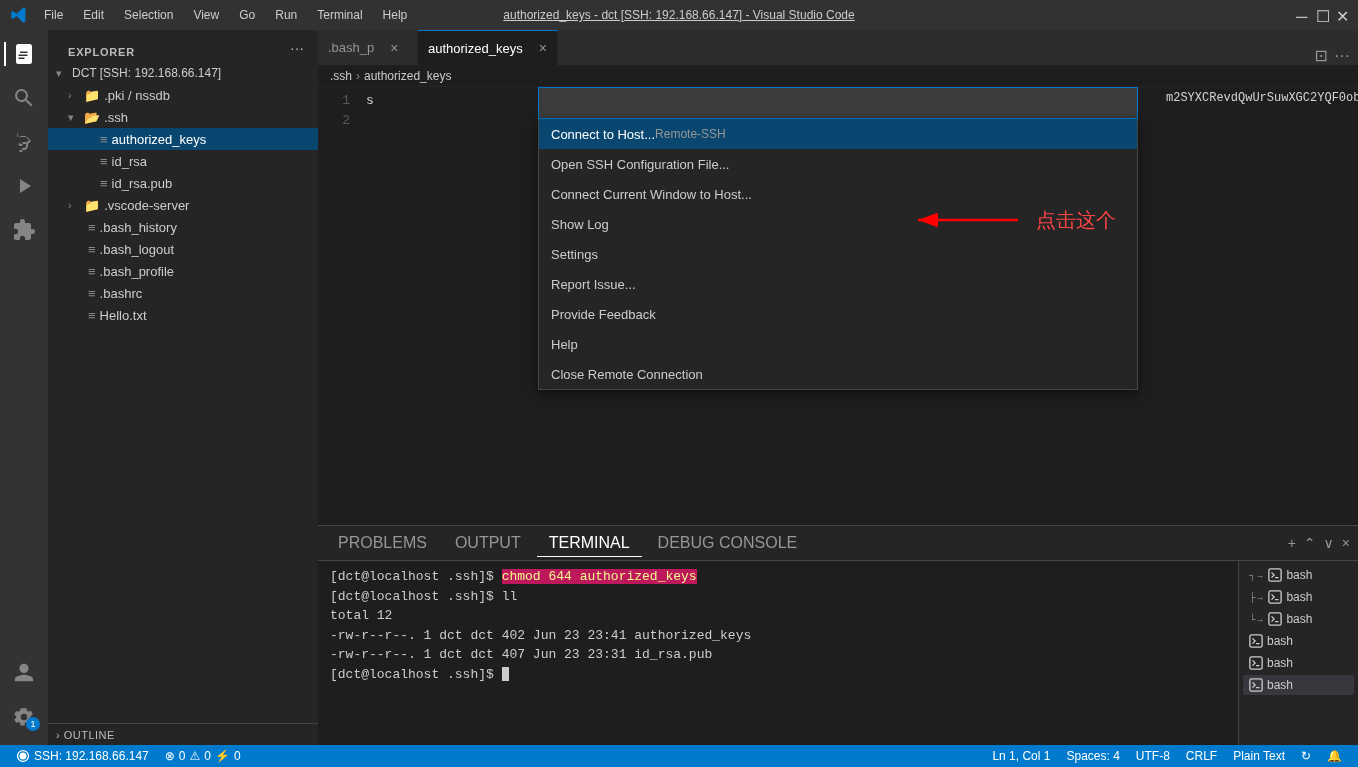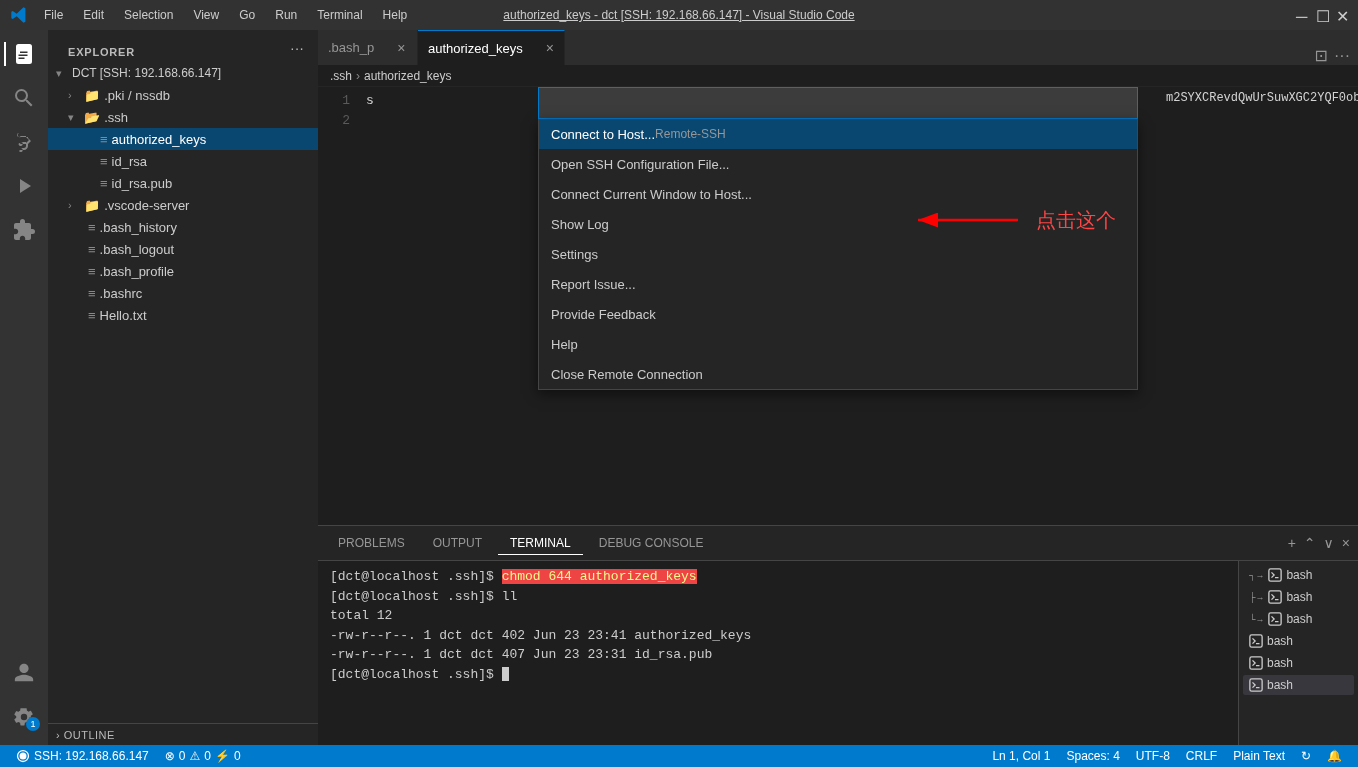".bash_p" .tab { gap: 23px -> 16px }
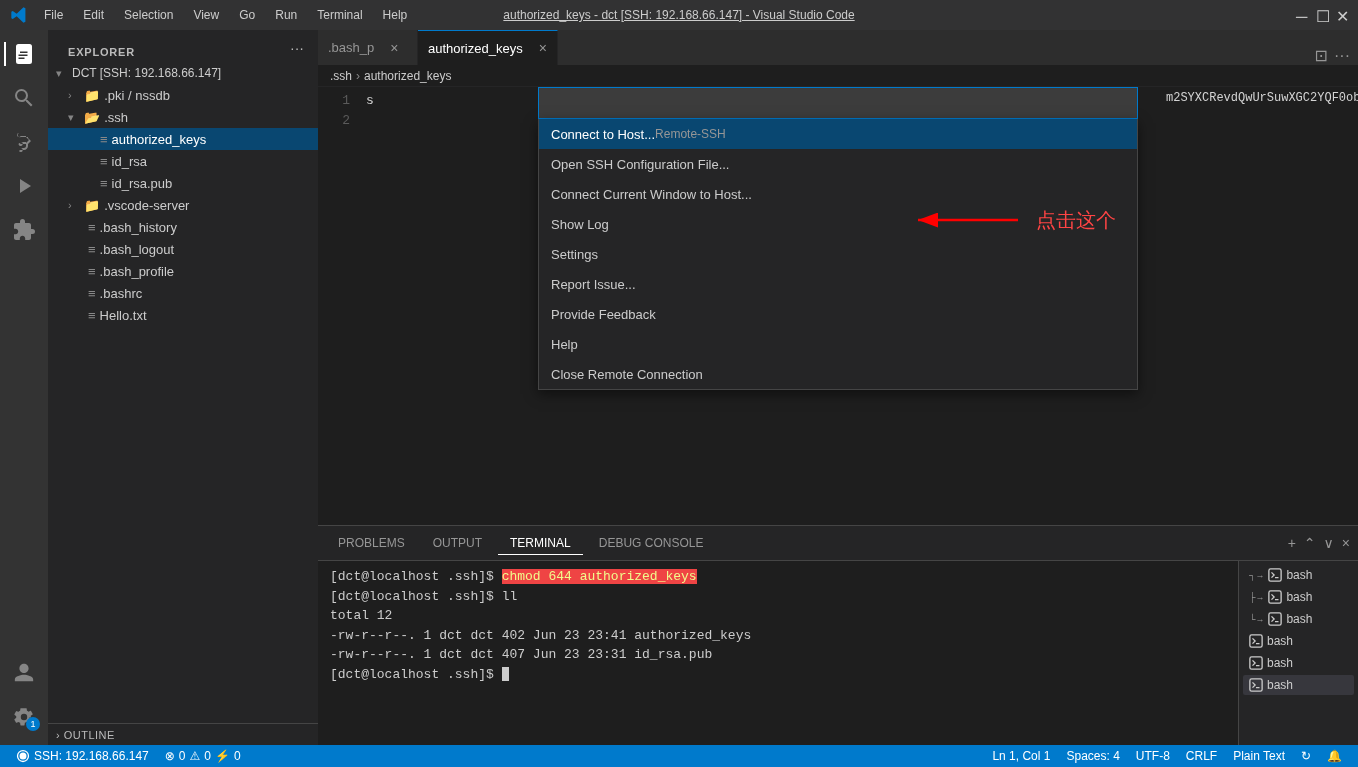"PROBLEMS" .terminal-tab { font-size: 12px -> 16px }
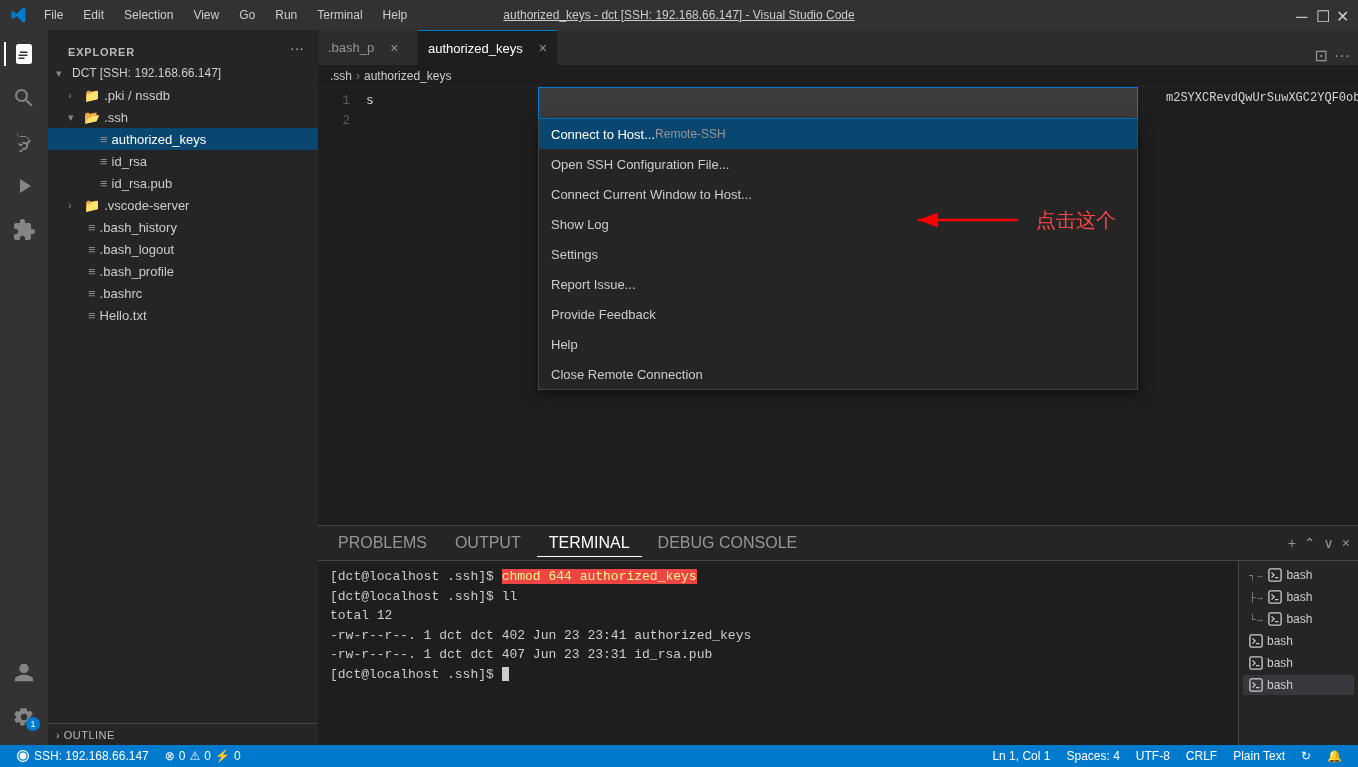"chmod 644 authorized_keys" span { background: #ef4444 -> #be185d }
